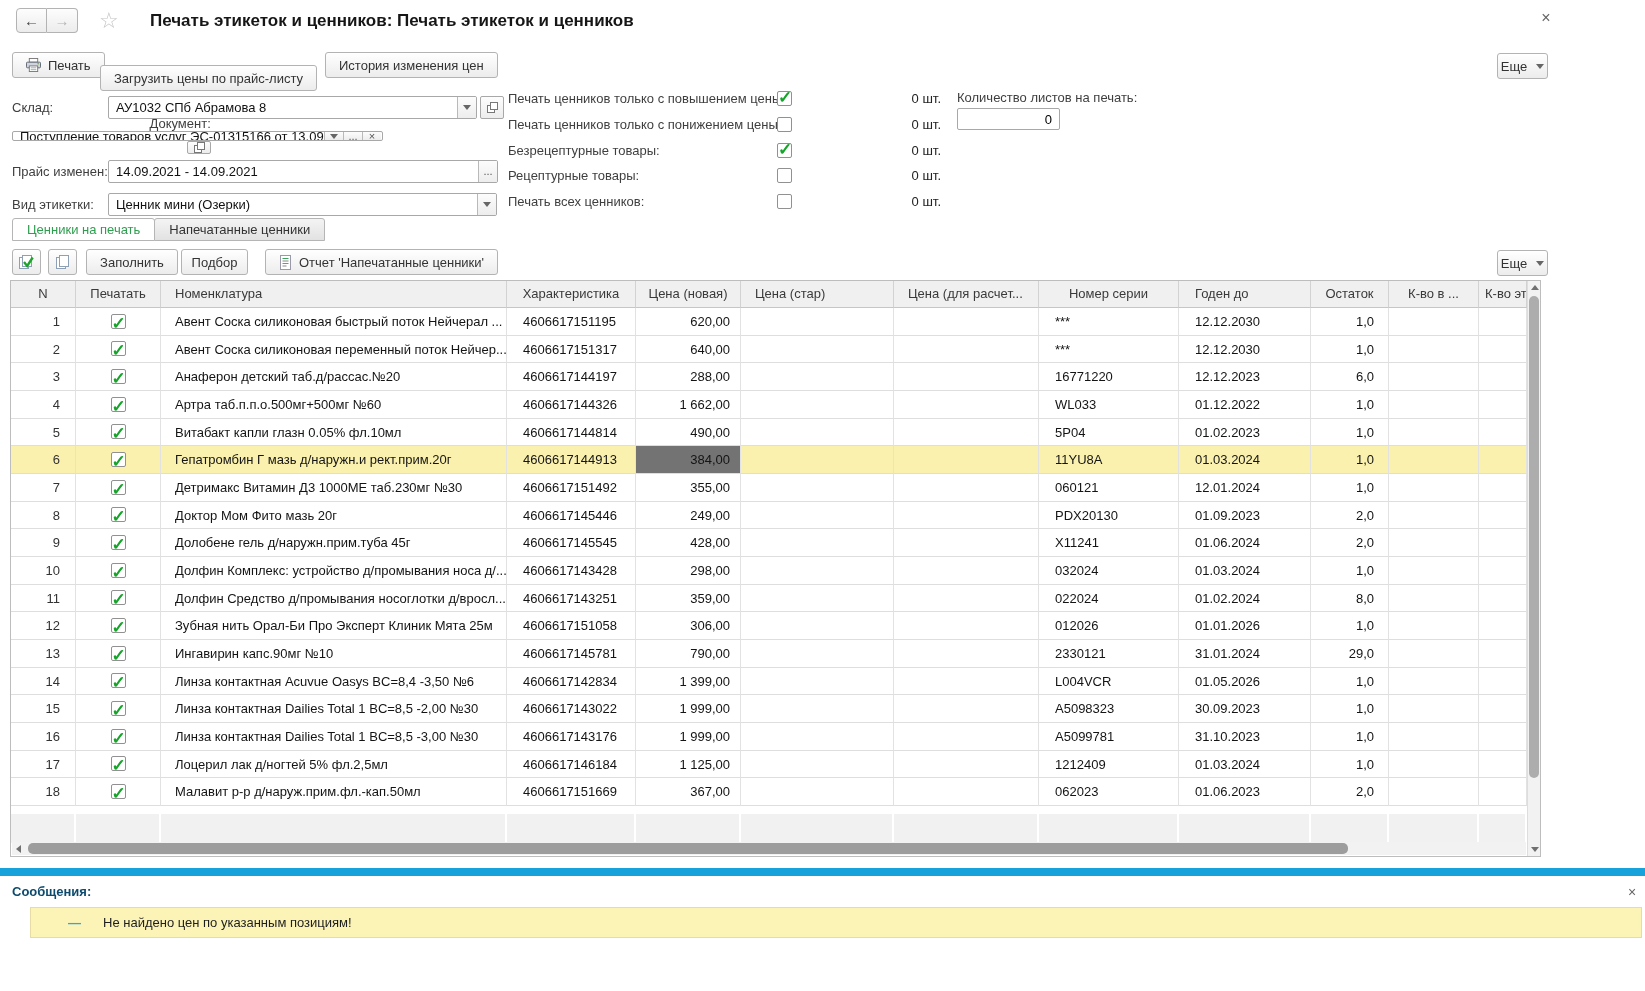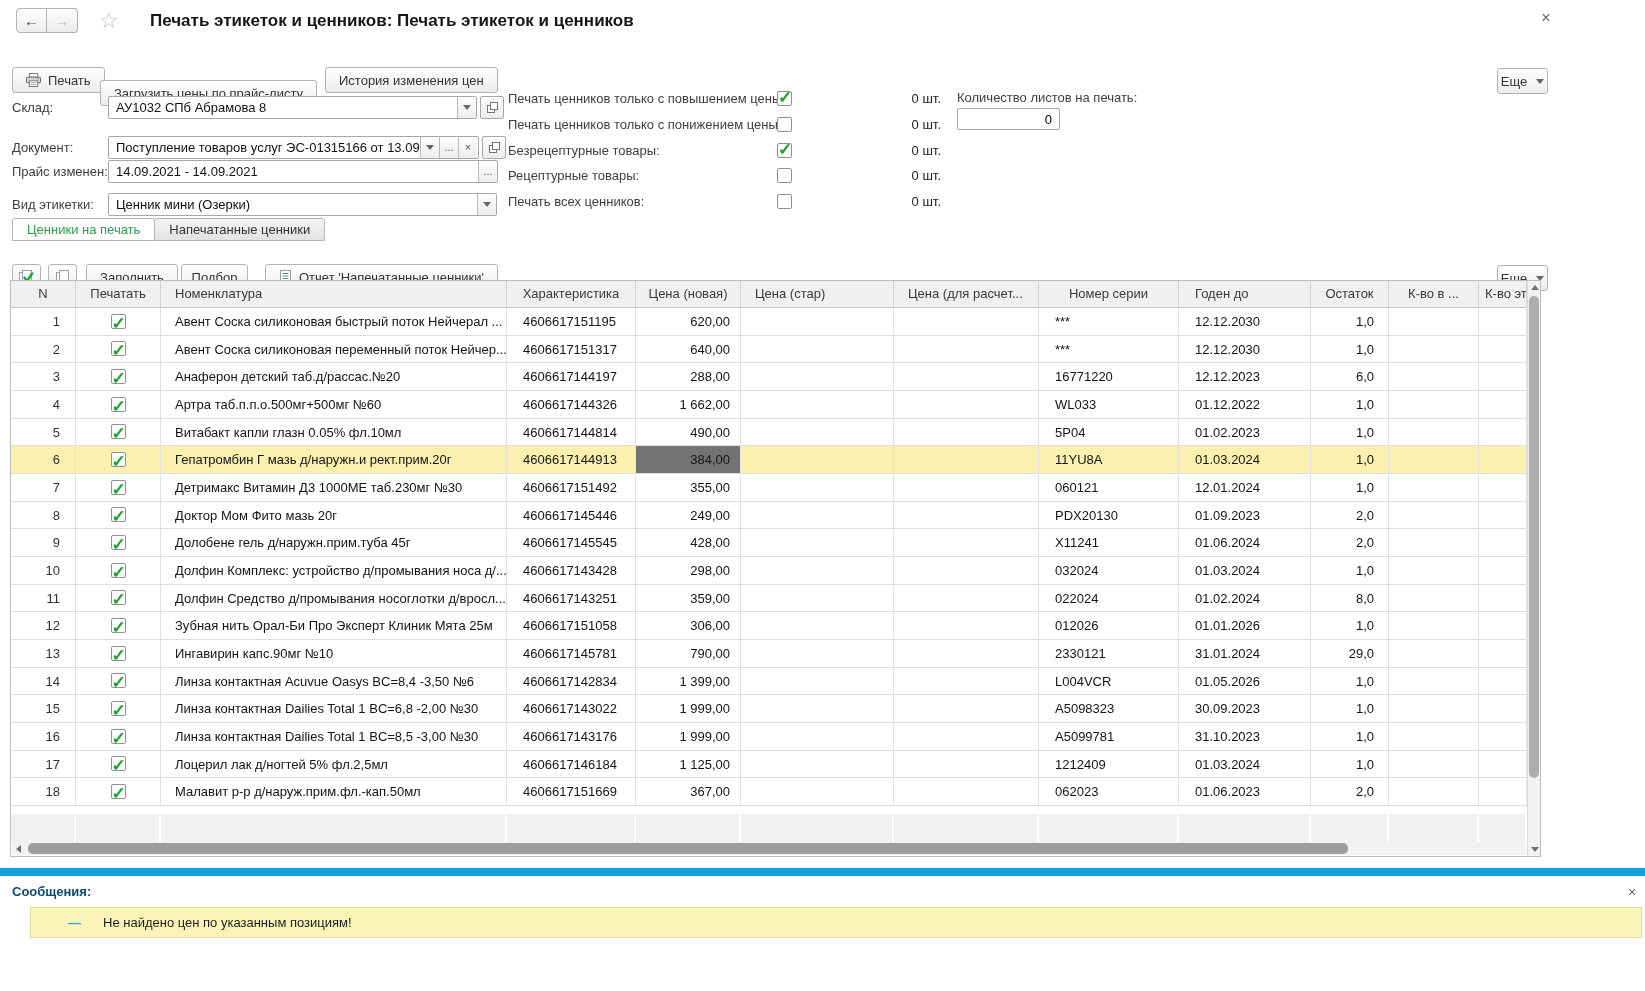"Печать" .btn { margin-top: 15px -> none }
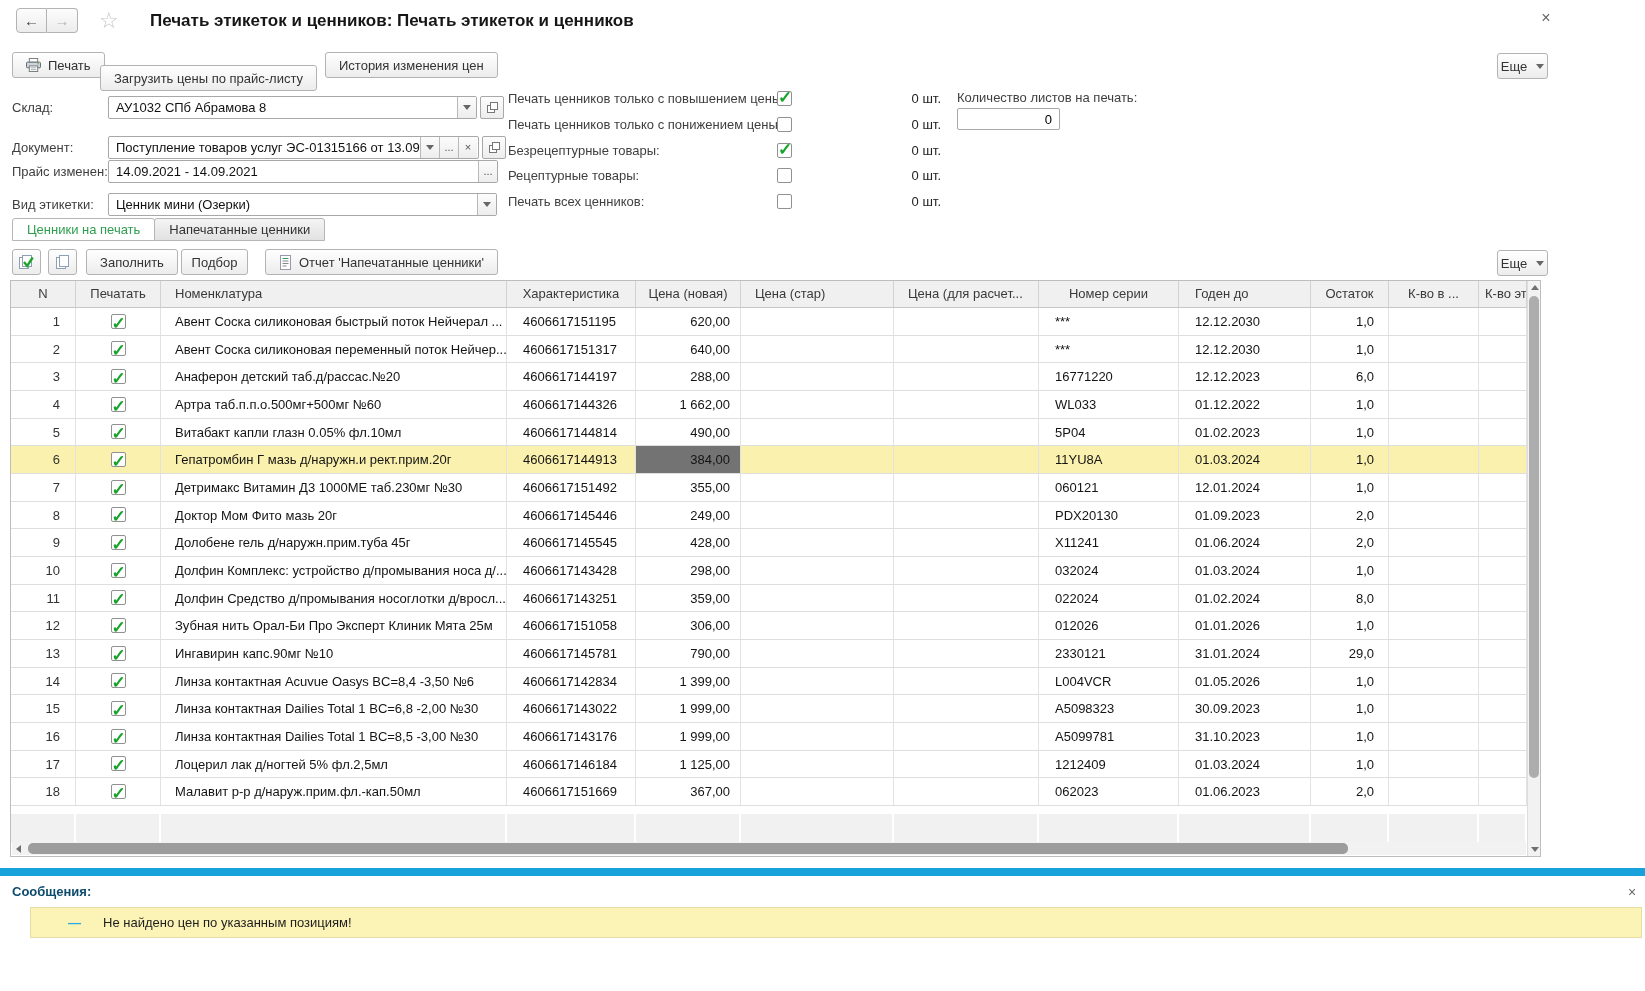"Документ:" div.frow { flex-direction: none -> column; top: 128px -> 116px }
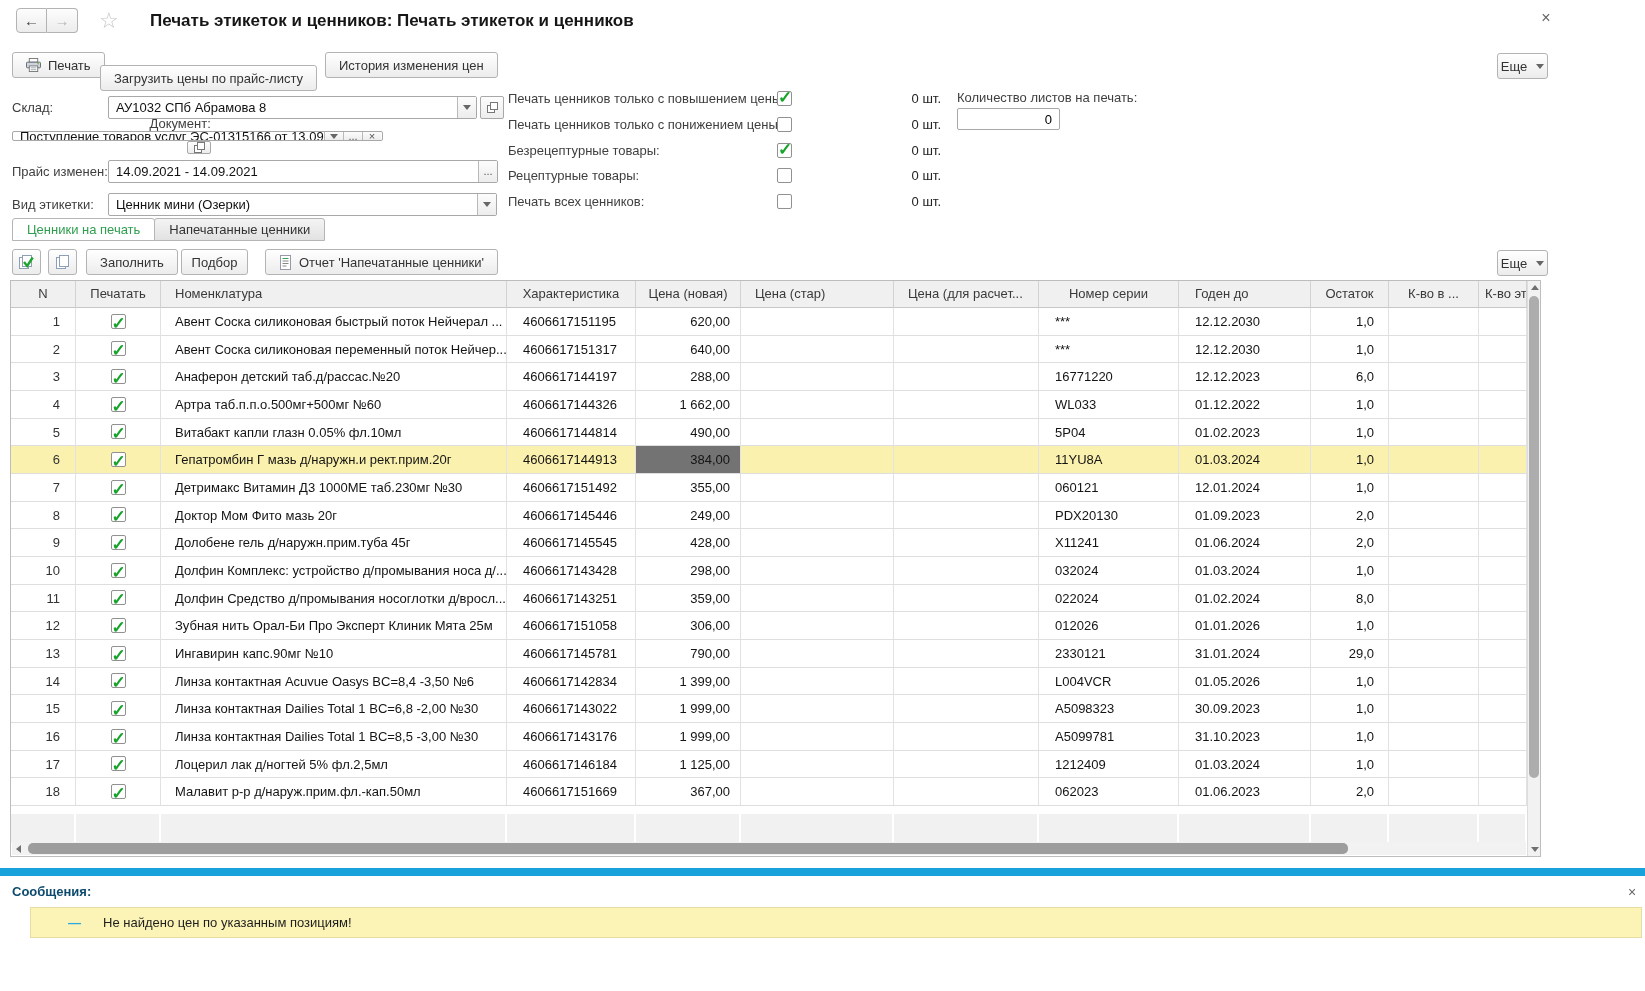"Линза контактная Dailies Total 1 BC=6,8" div.td { text: 6,8 -> 8,5 }
